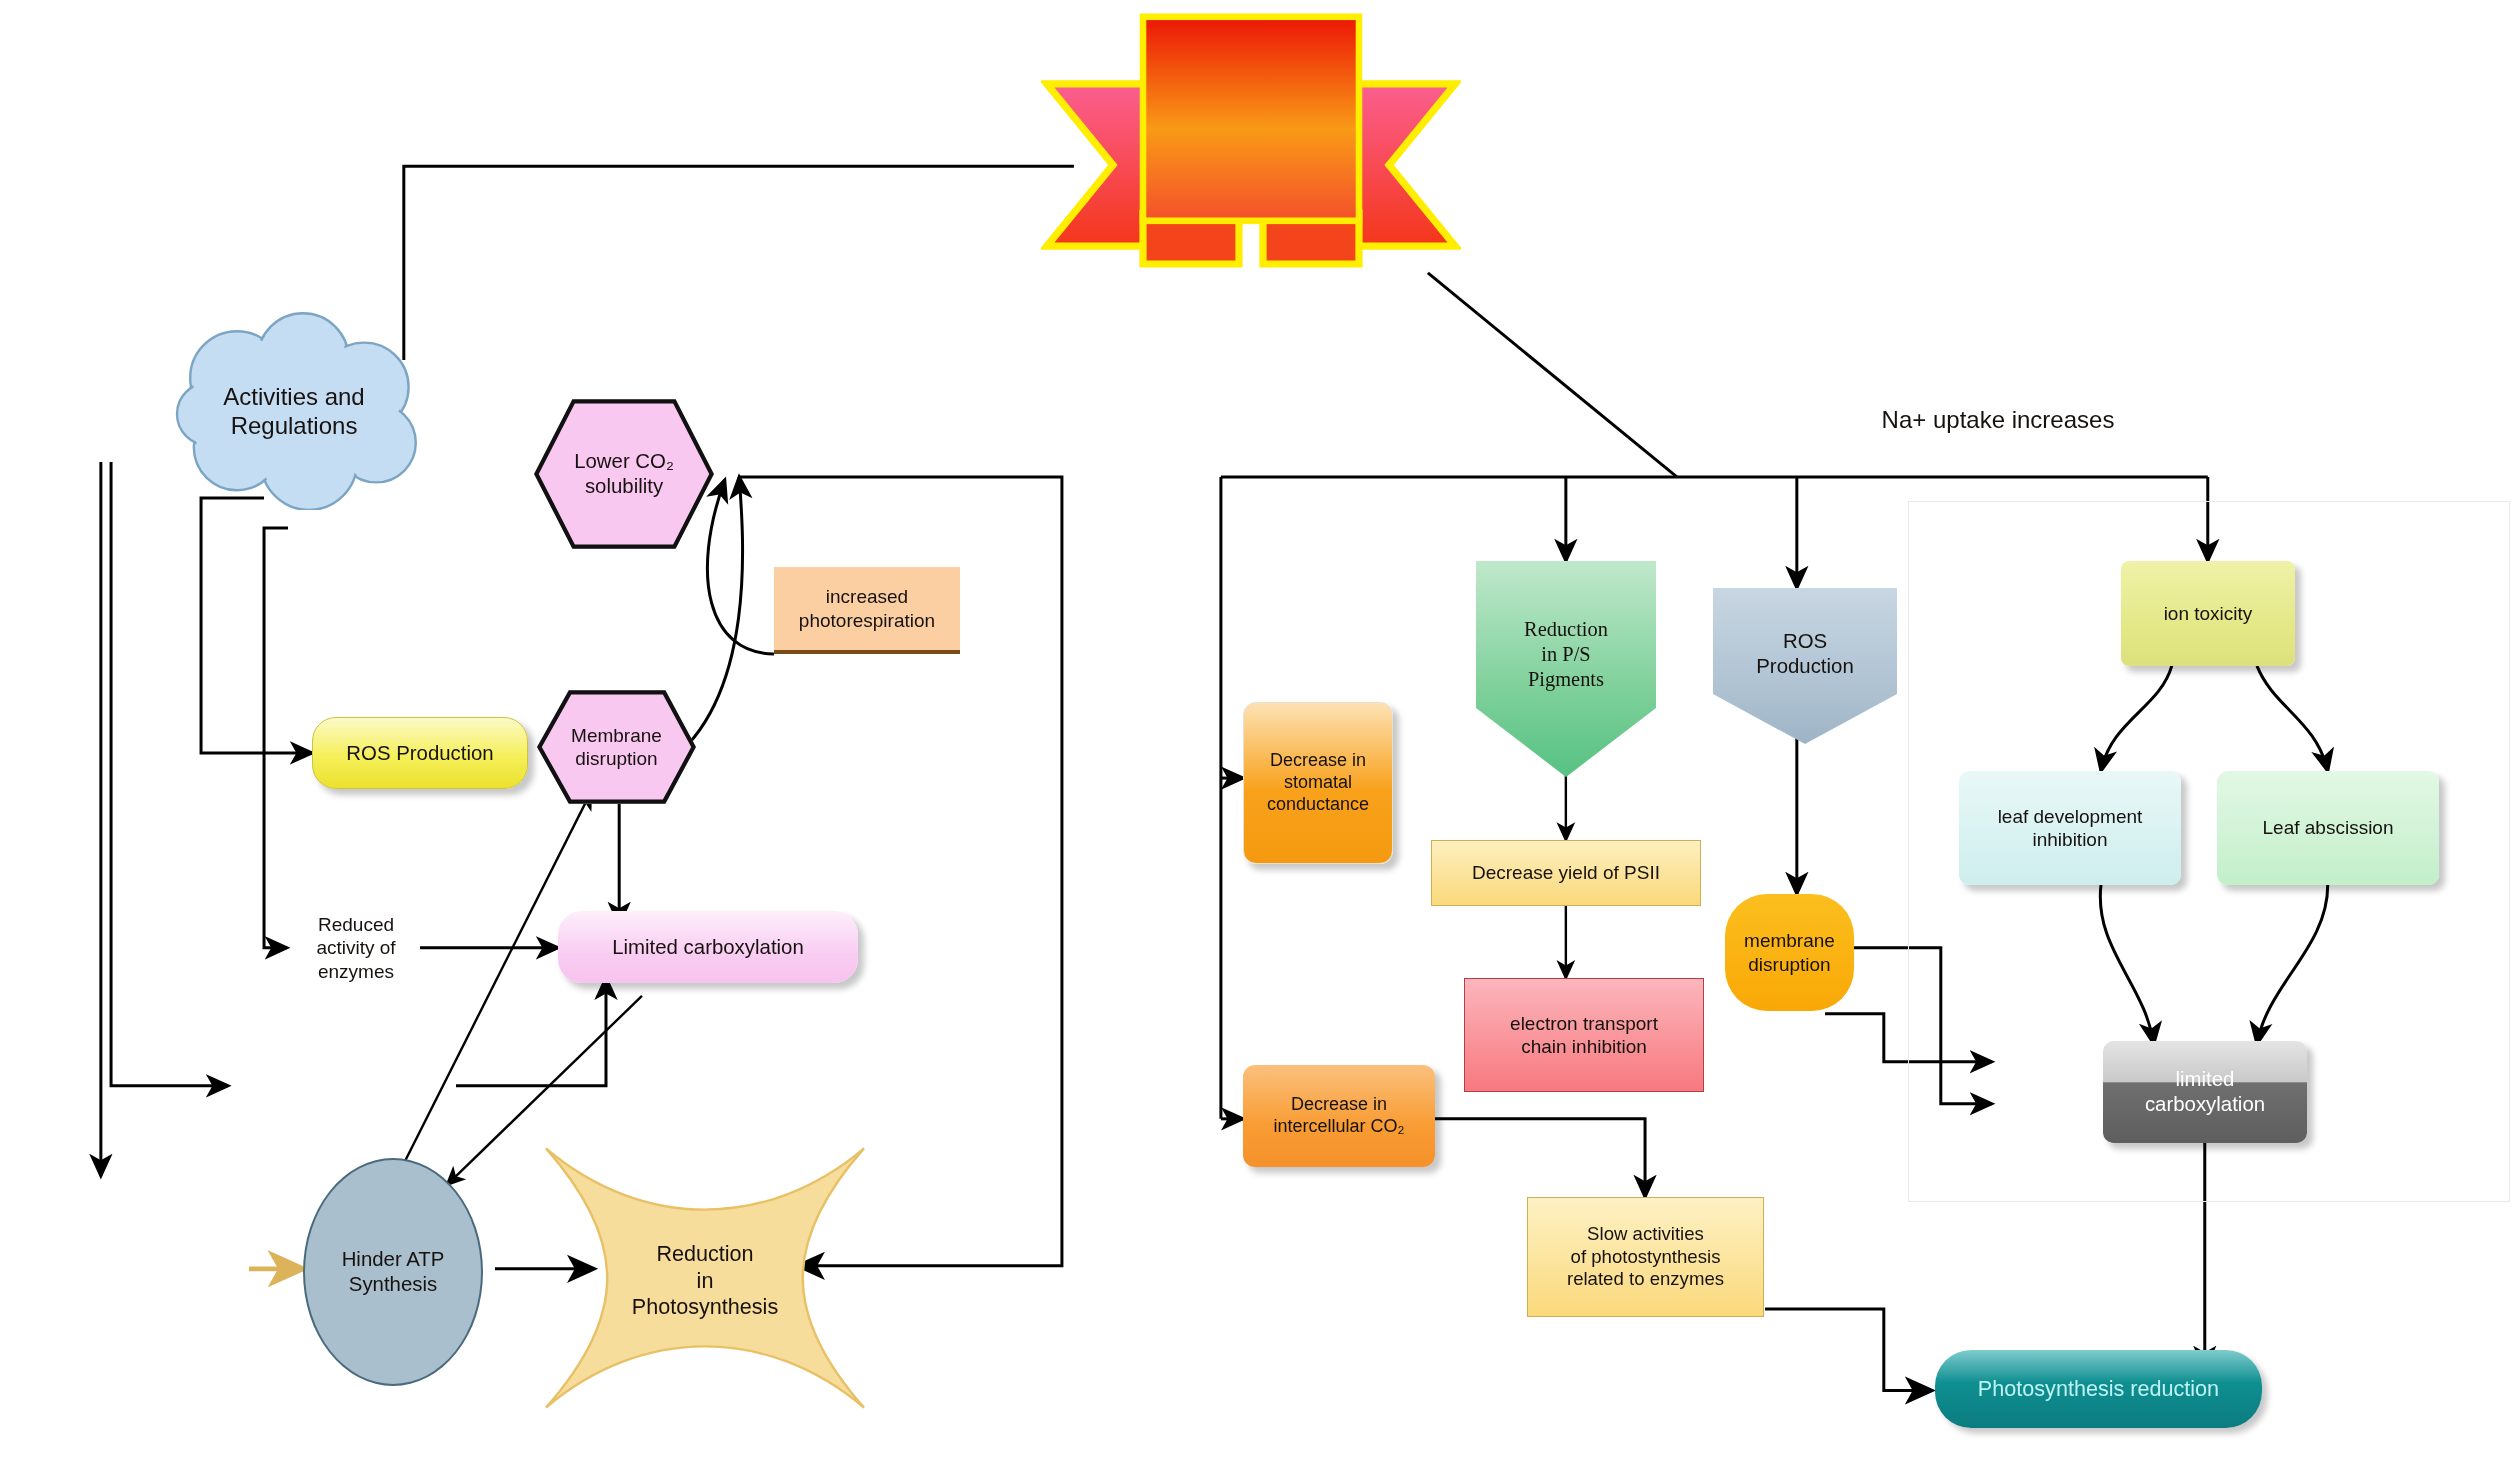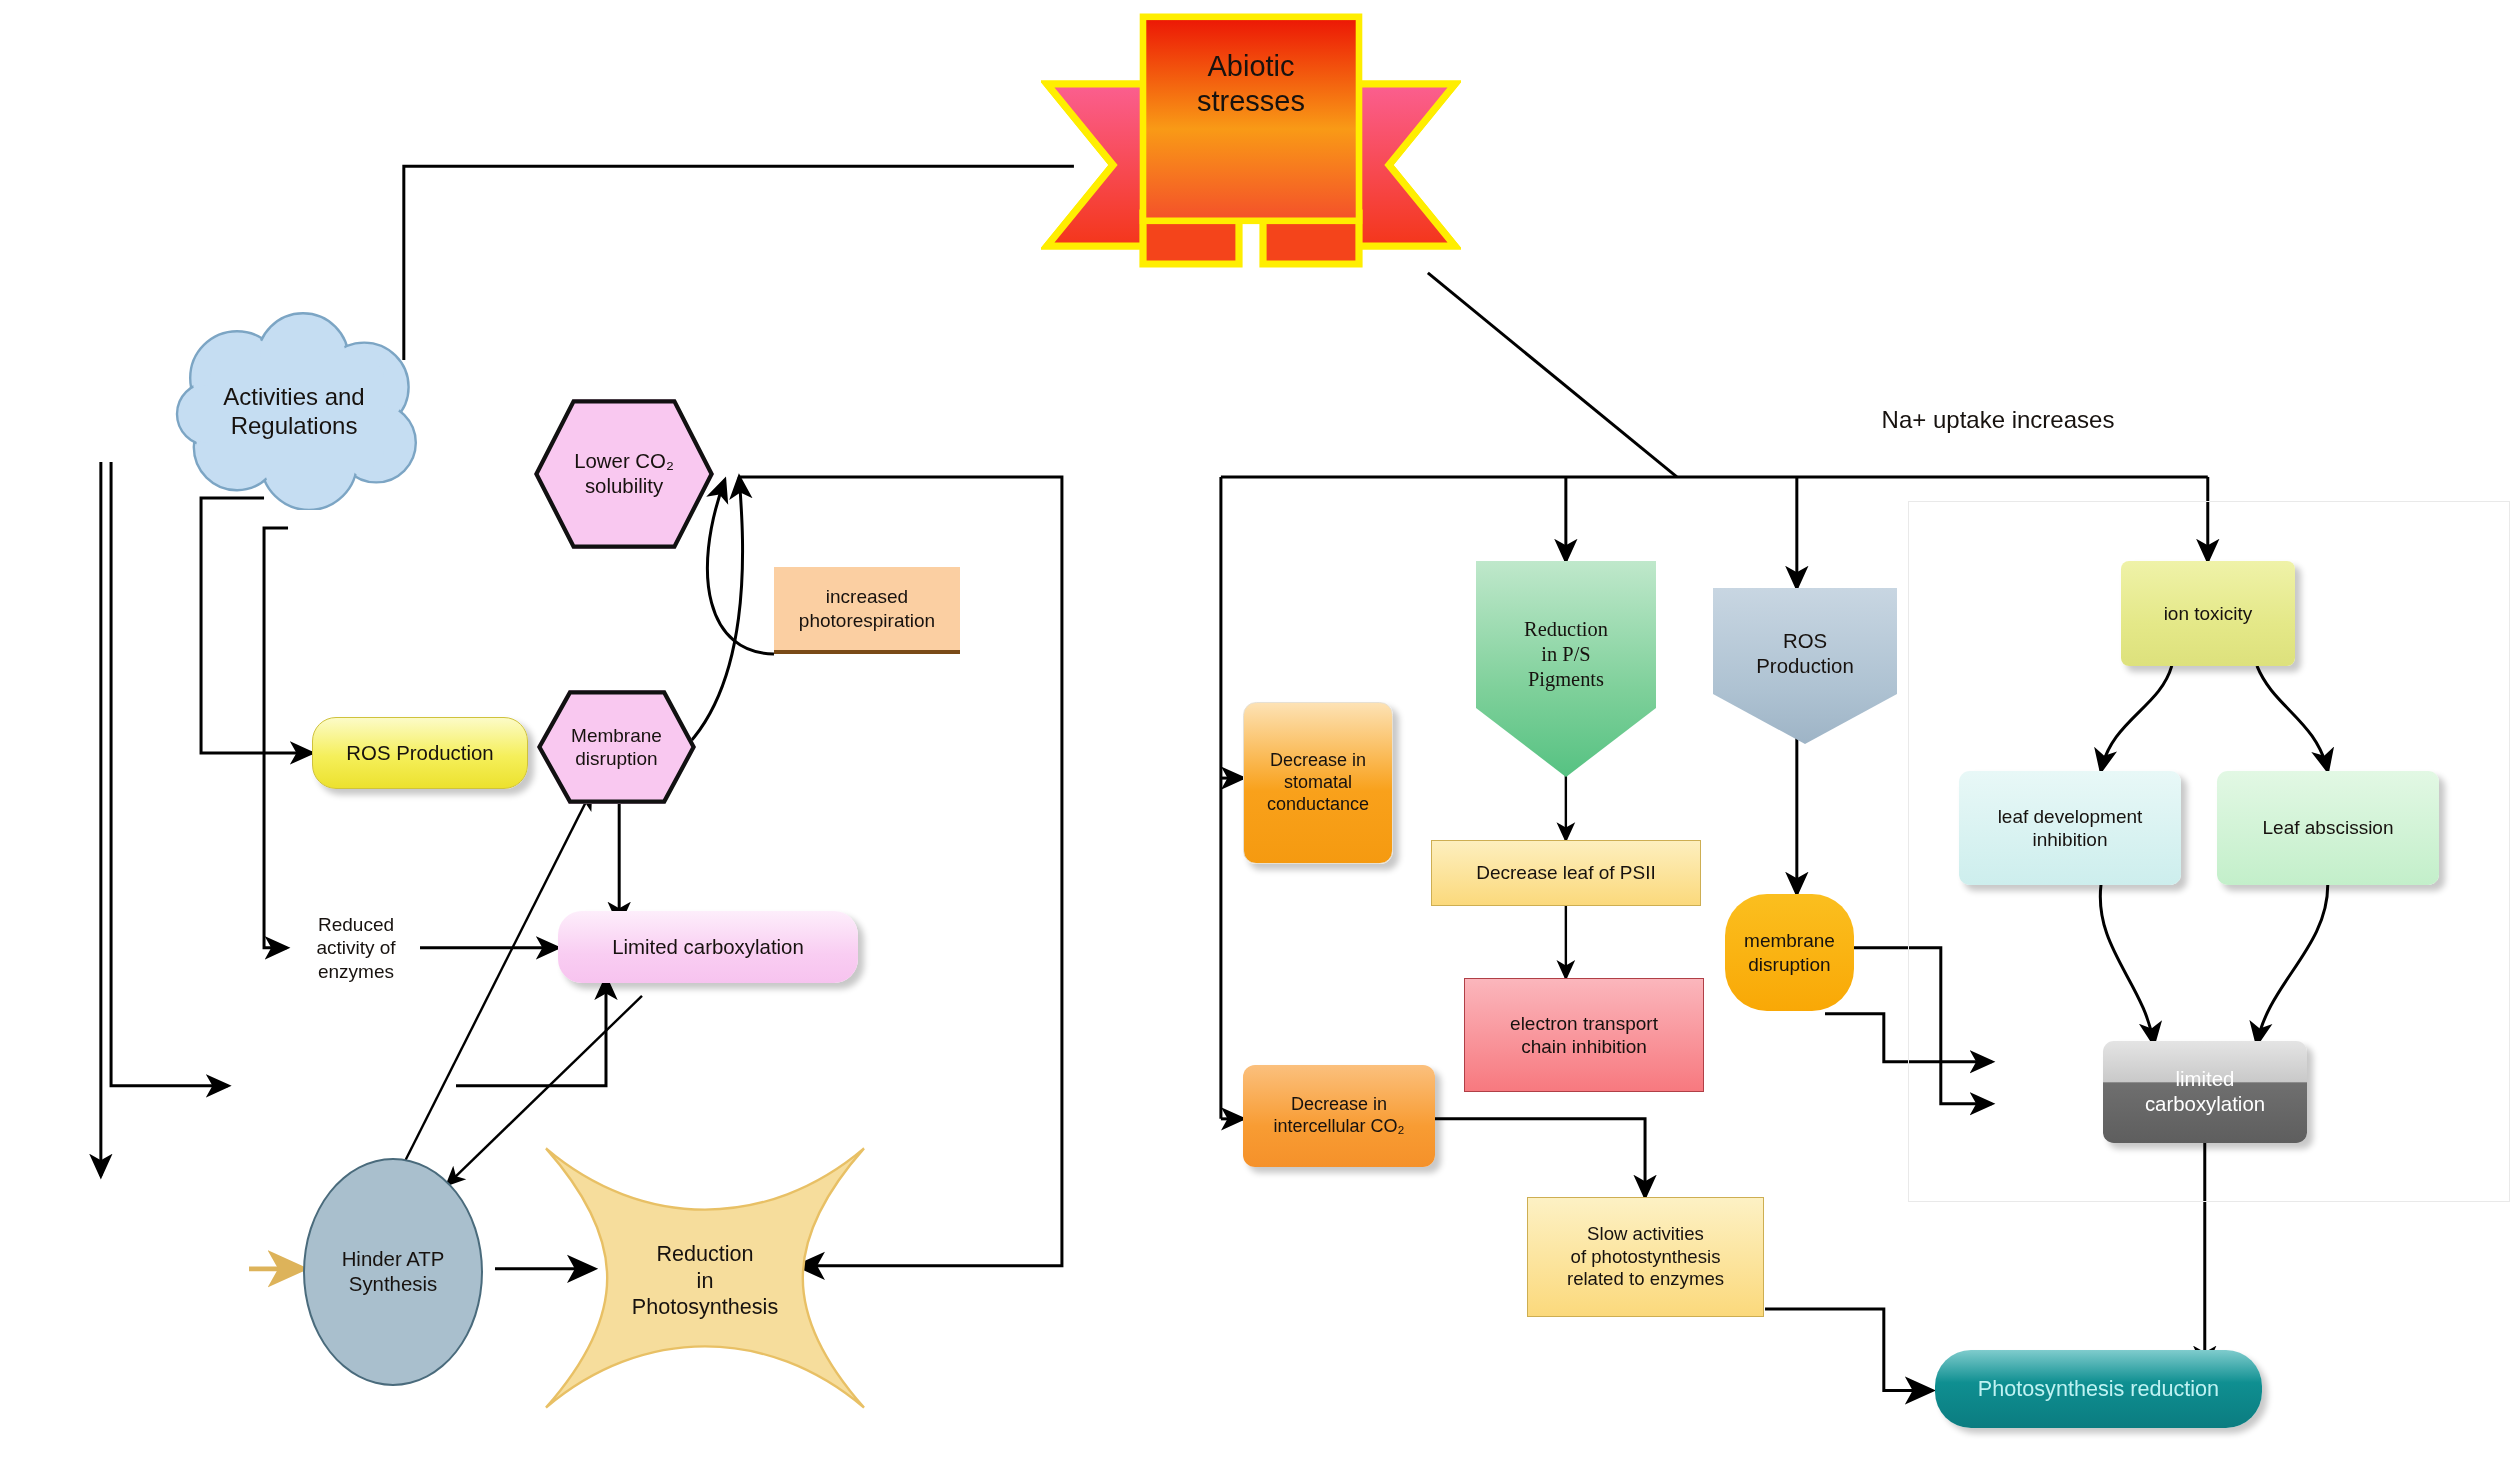"Abiotic stresses" div.node { html: <div> <span>Abiotic stresses</span> </div> -> none }
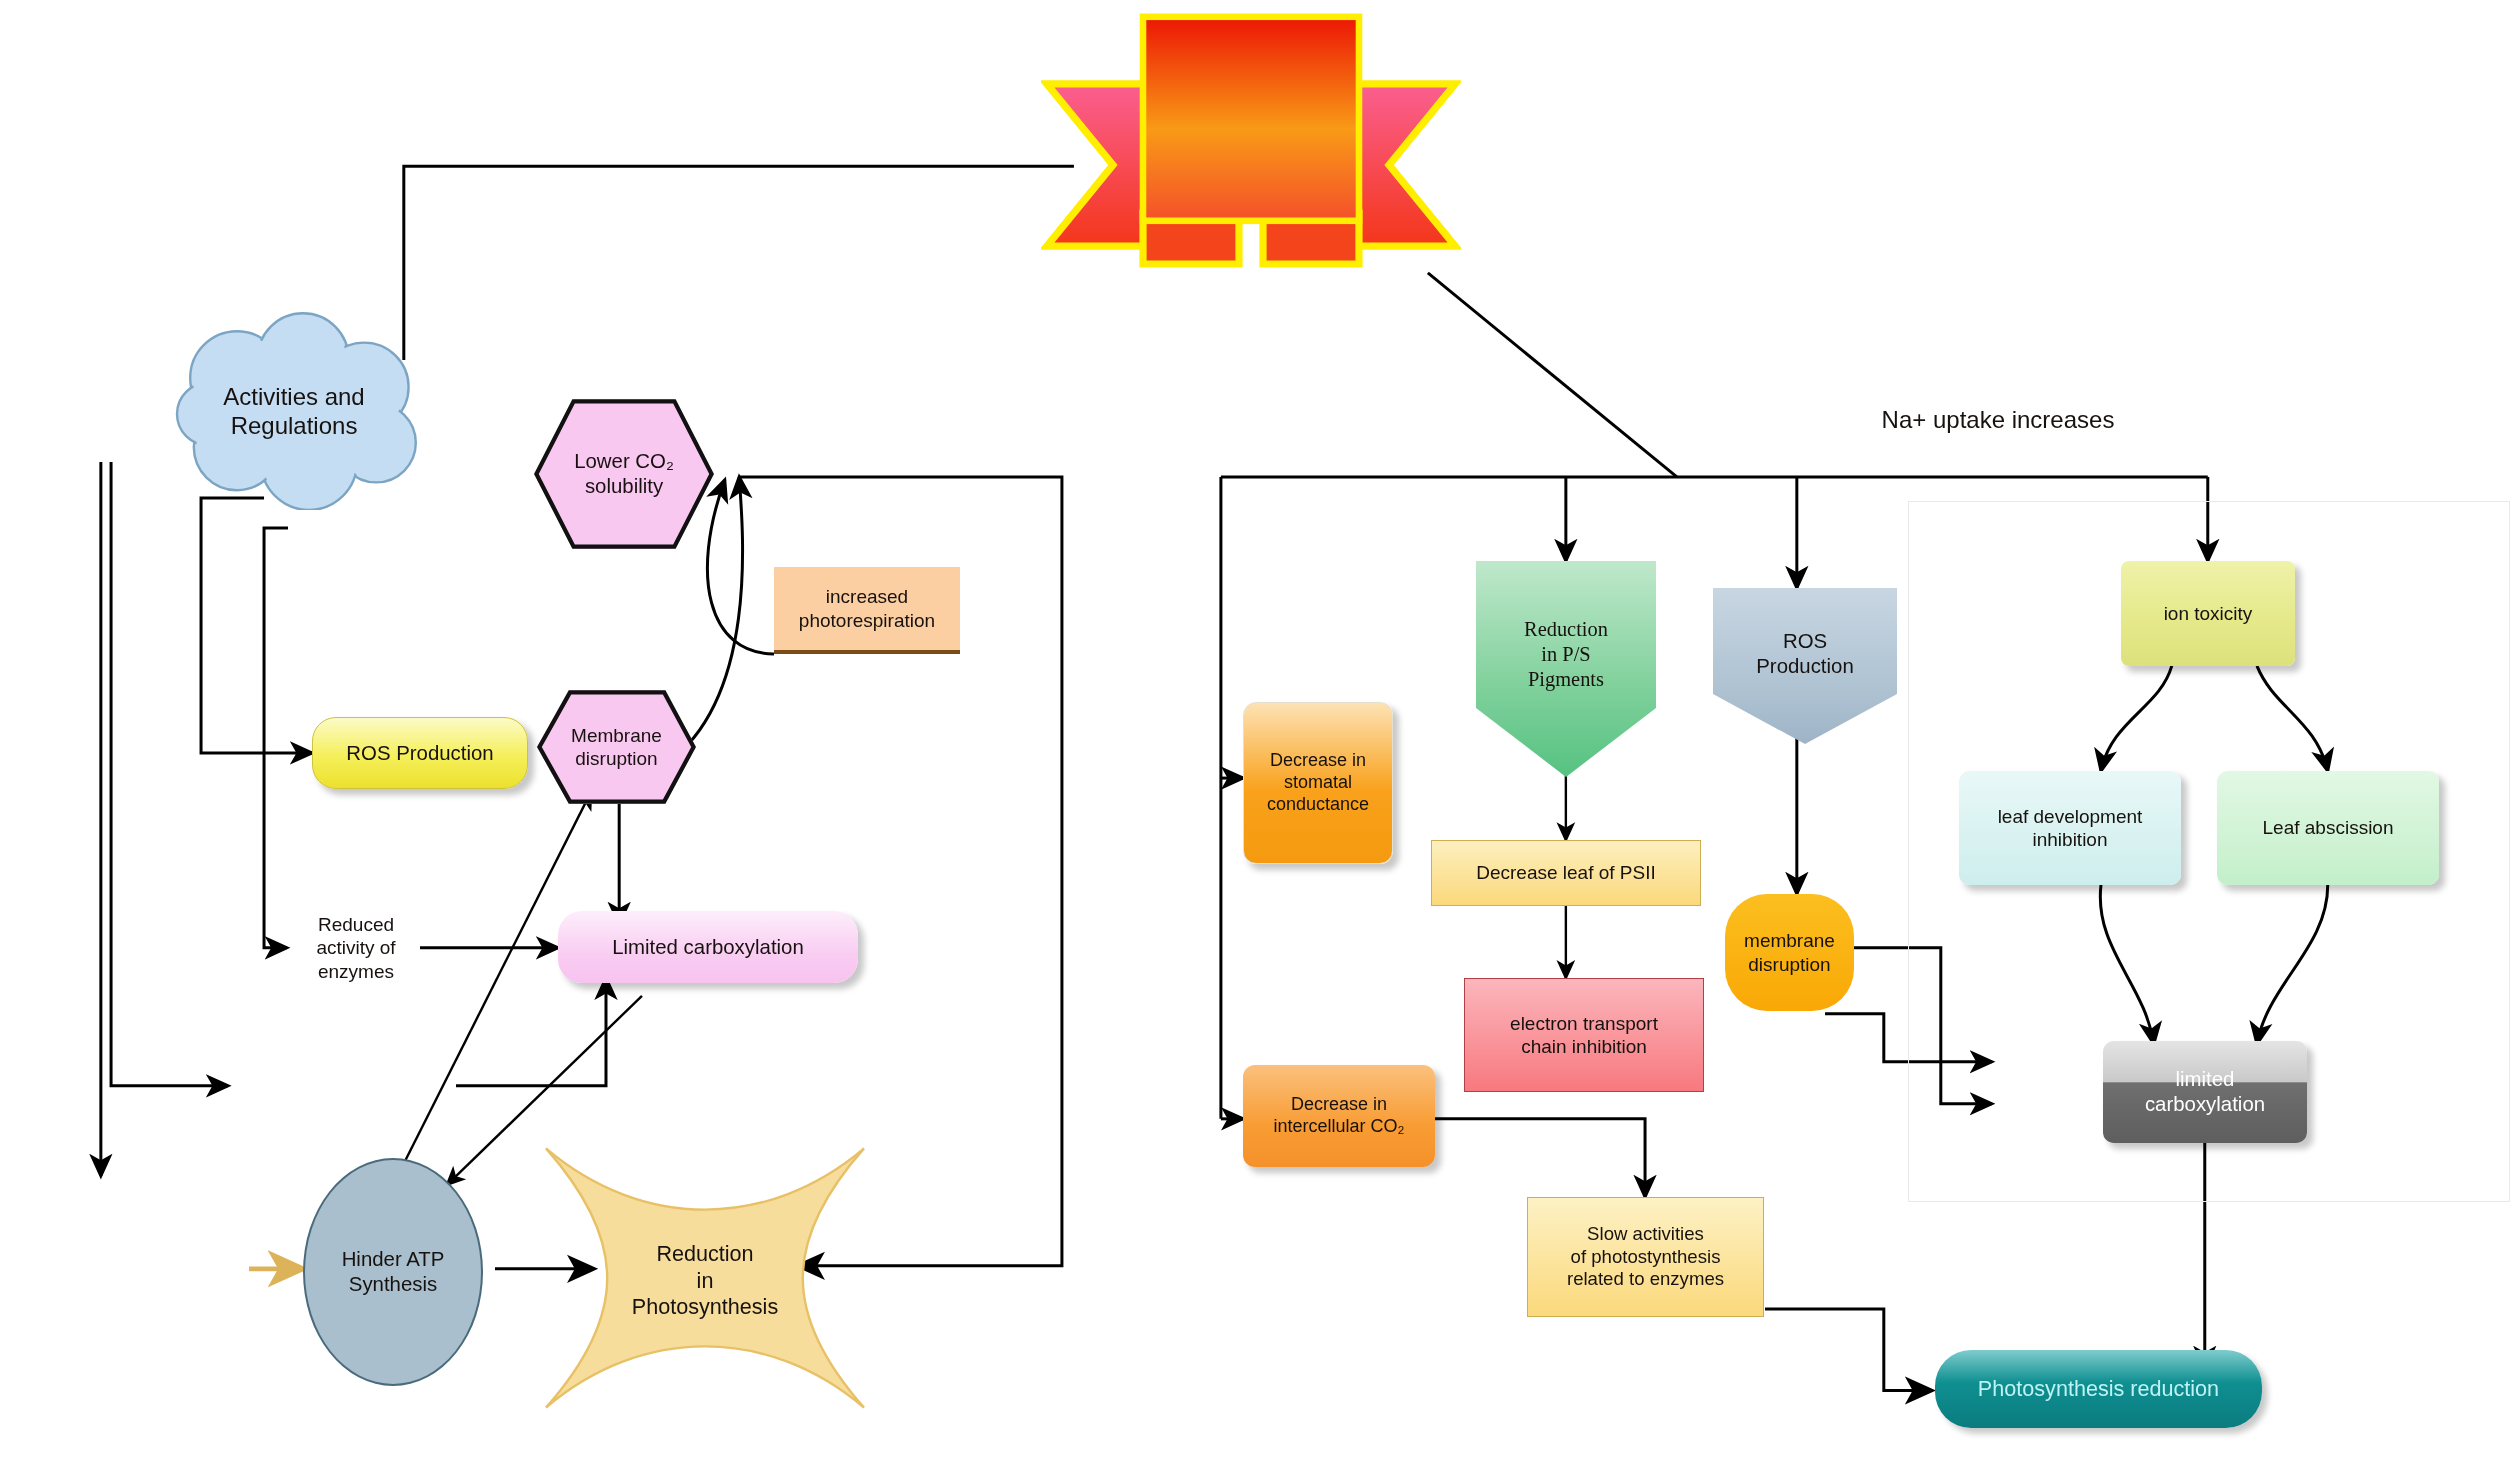"Decrease leaf of PSII" span { text: leaf -> yield }
